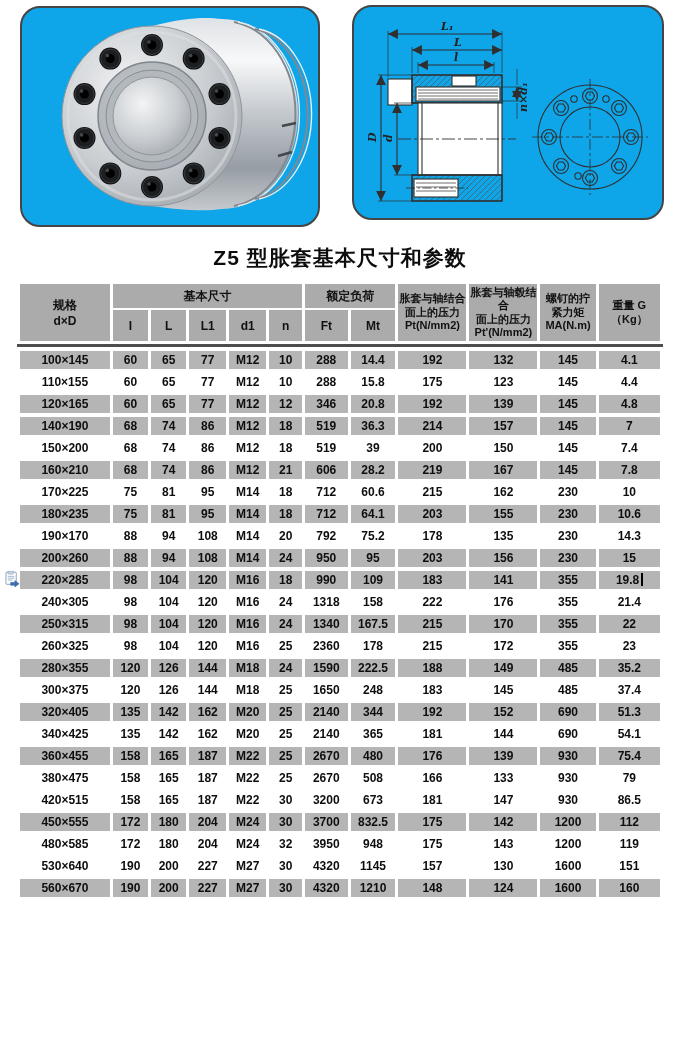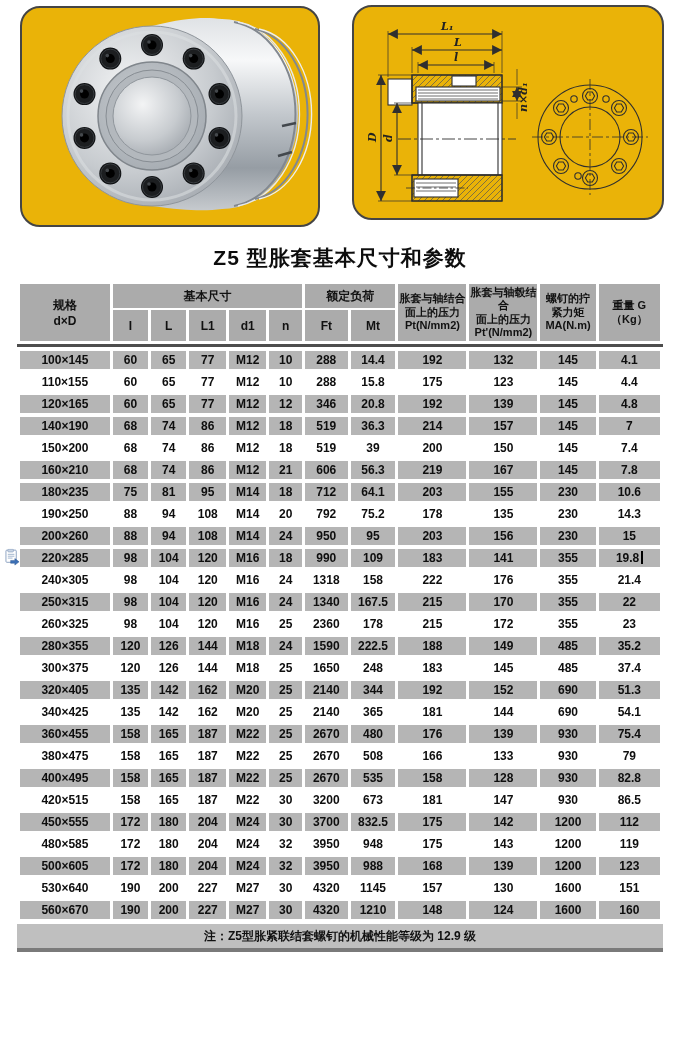"L₁" .img-box { background: #eab308 -> #0ea5e9 }
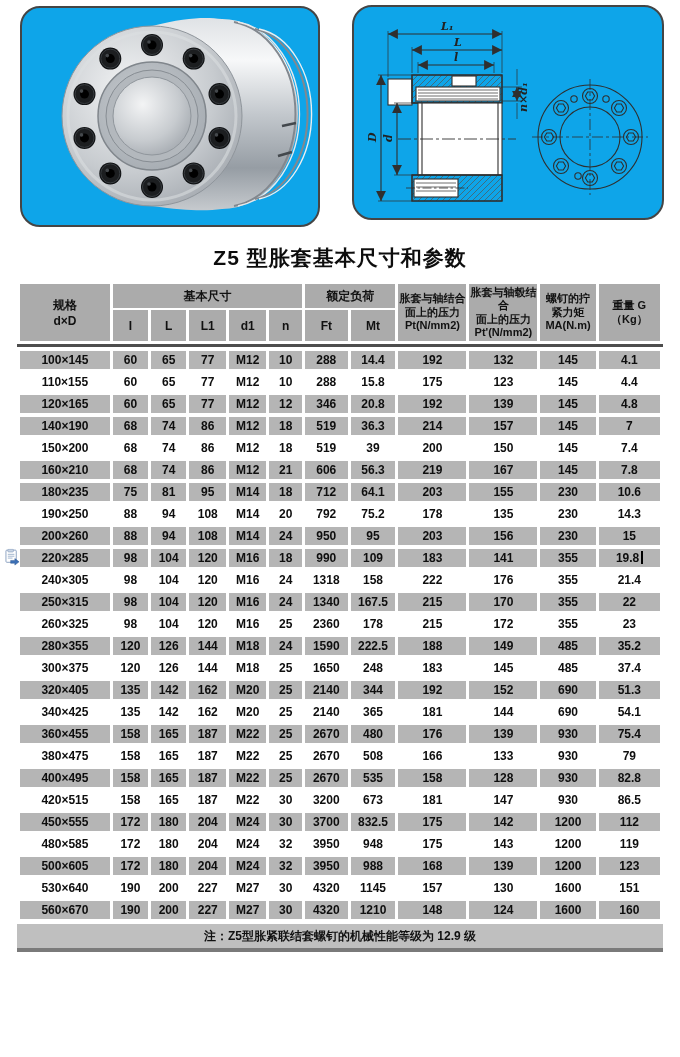"56.3" td { text: 56.3 -> 28.2 }
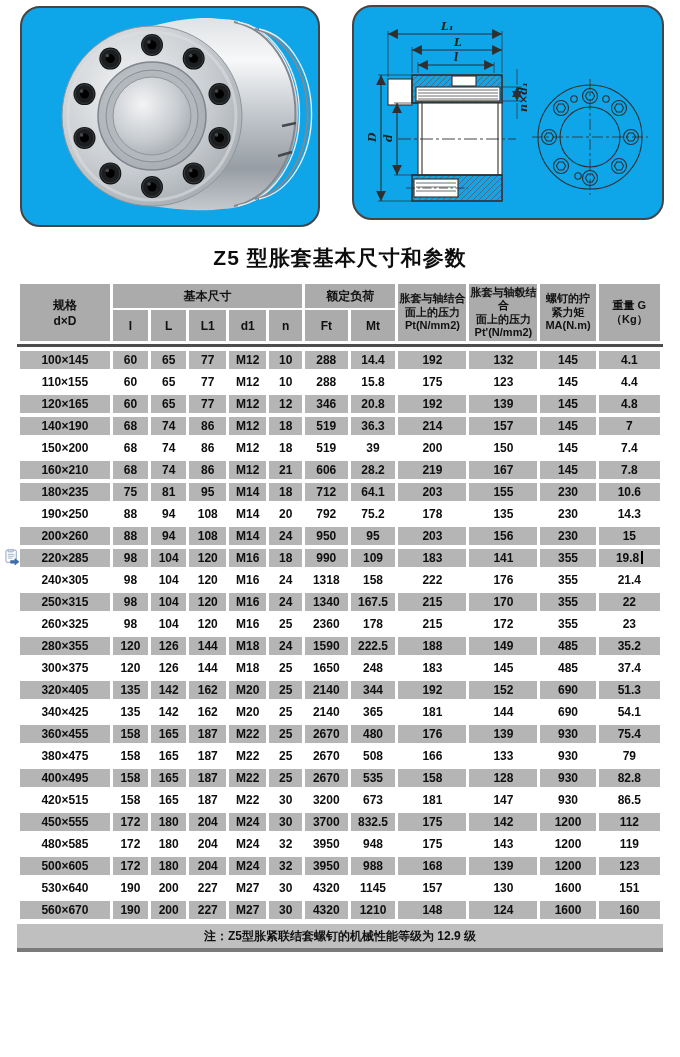"170×225" tr.stripe-white { html: none -> <tr> <td>170×225</td> <td>75</td> <td>81</td> <td>95</td> <td>M14</td> <td>18</td> <td>712</td> <td>60.6</td> <td>215</td> <td>162</td> <td>230</td> <td>10</td> </tr> }
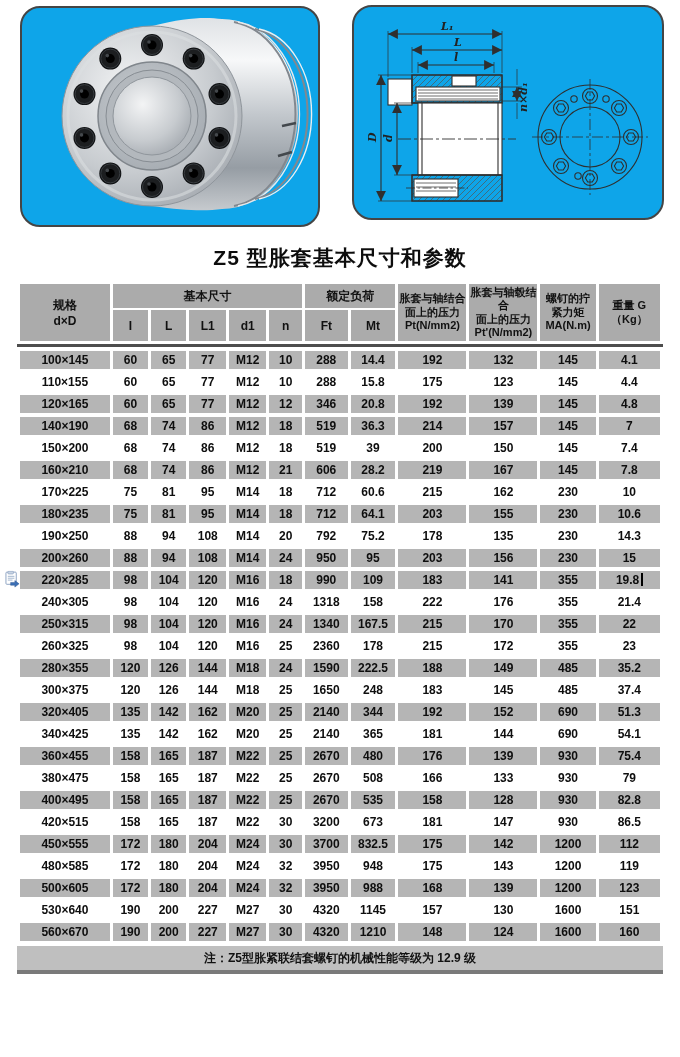"190×250" td { text: 250 -> 170 }
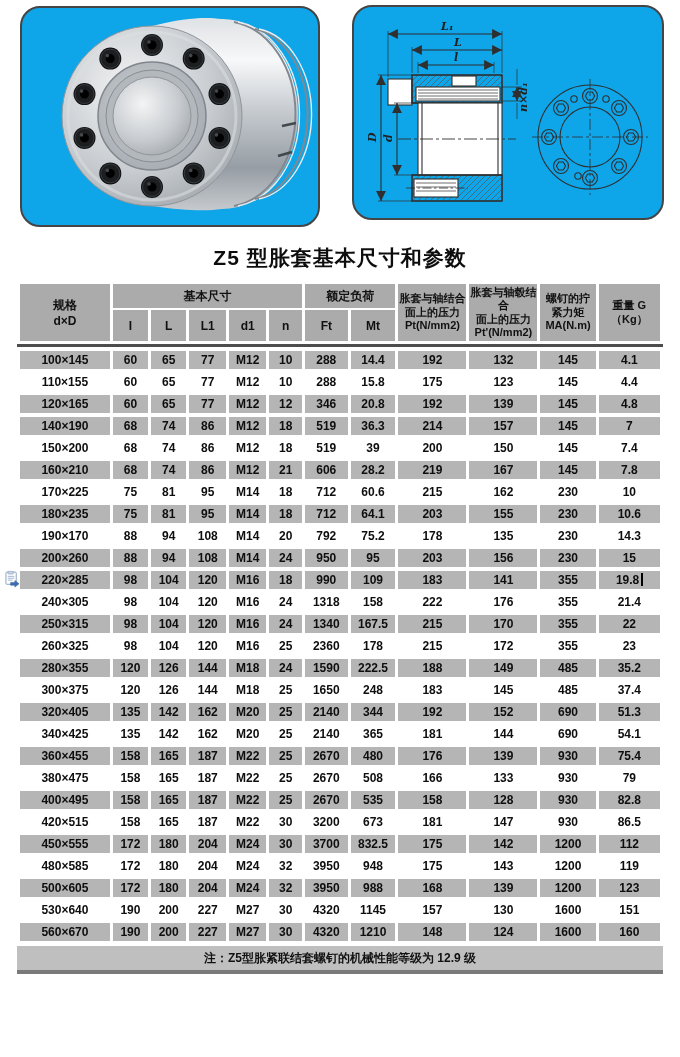"400×495" tr.stripe-gray { html: <tr> <td>400×495</td> <td>158</td> <td>165</td> <td>187</td> <td>M22</td> <td>25</td> <td>2670</td> <td>535</td> <td>158</td> <td>128</td> <td>930</td> <td>82.8</td> </tr> -> none }
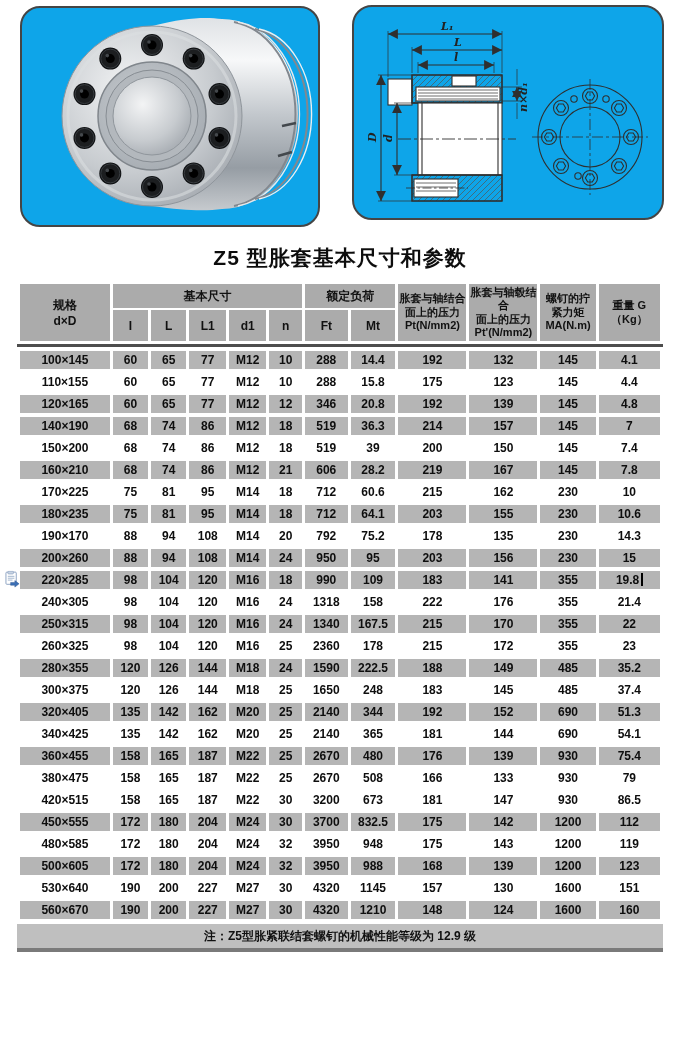"500×605" tr.stripe-gray { html: <tr> <td>500×605</td> <td>172</td> <td>180</td> <td>204</td> <td>M24</td> <td>32</td> <td>3950</td> <td>988</td> <td>168</td> <td>139</td> <td>1200</td> <td>123</td> </tr> -> none }
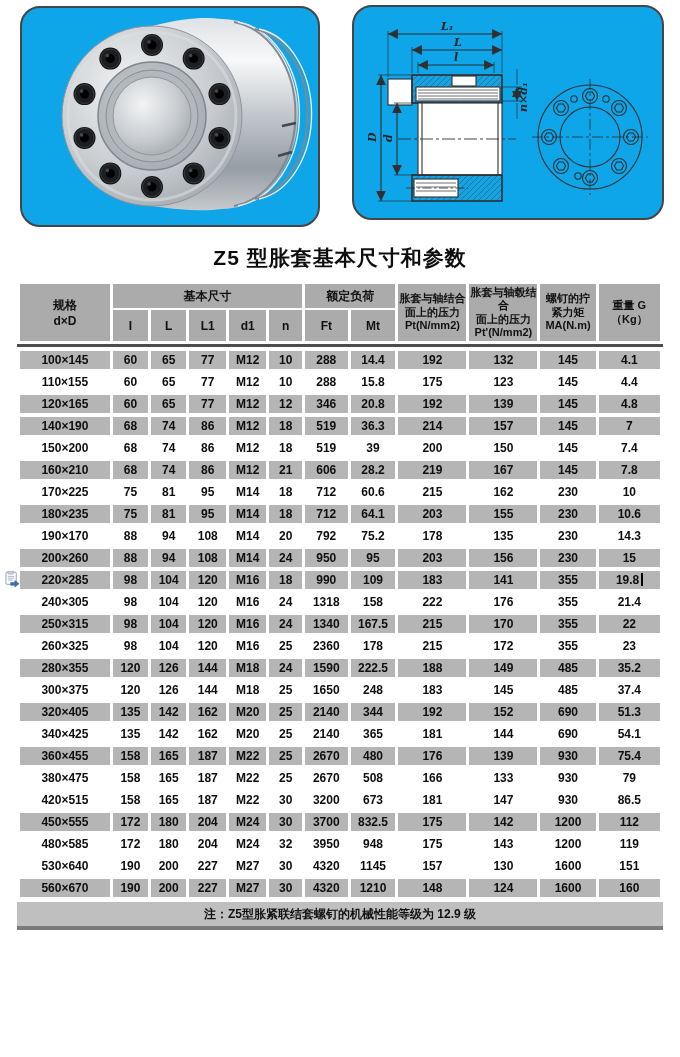"注：Z5型胀紧联结套螺钉的机械性能等级为 12.9 级" div.note-bar { html: <div>注：Z5型胀紧联结套螺钉的机械性能等级为 12.9 级</div> -> none }
